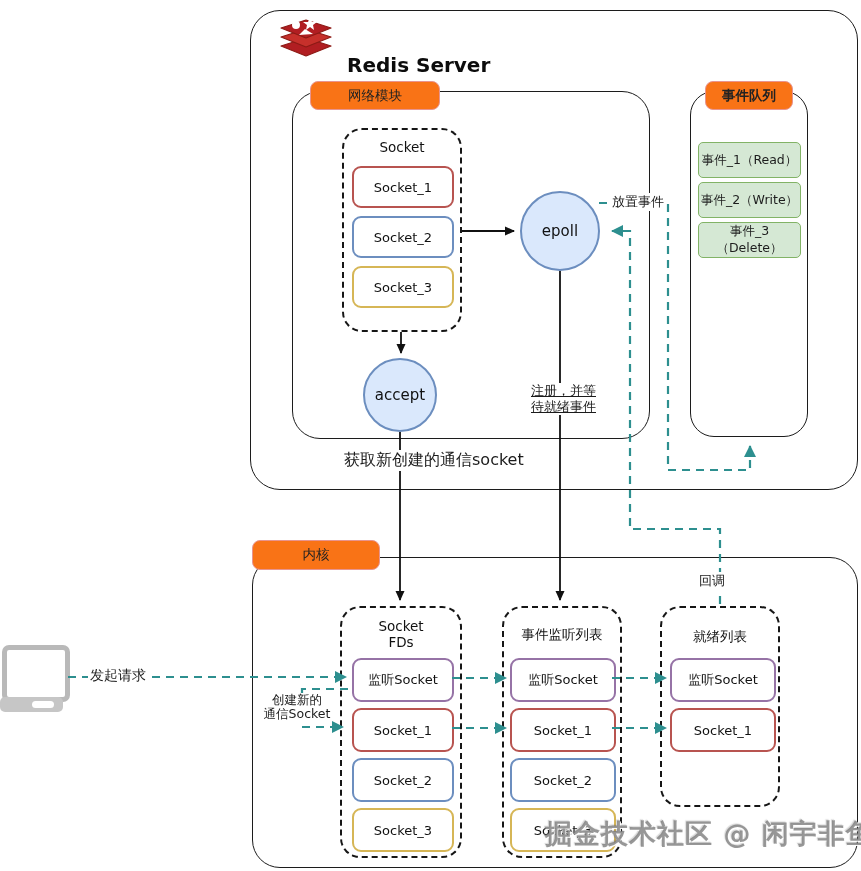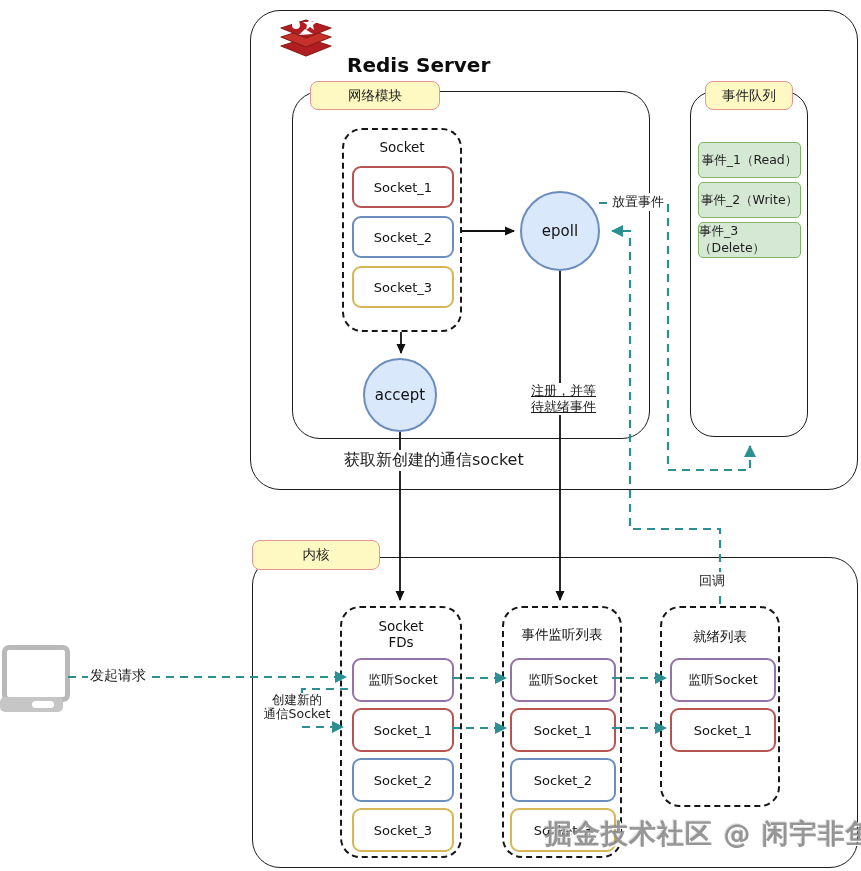"网络模块" .pink-label { background: #fef9c3 -> #f97316 }
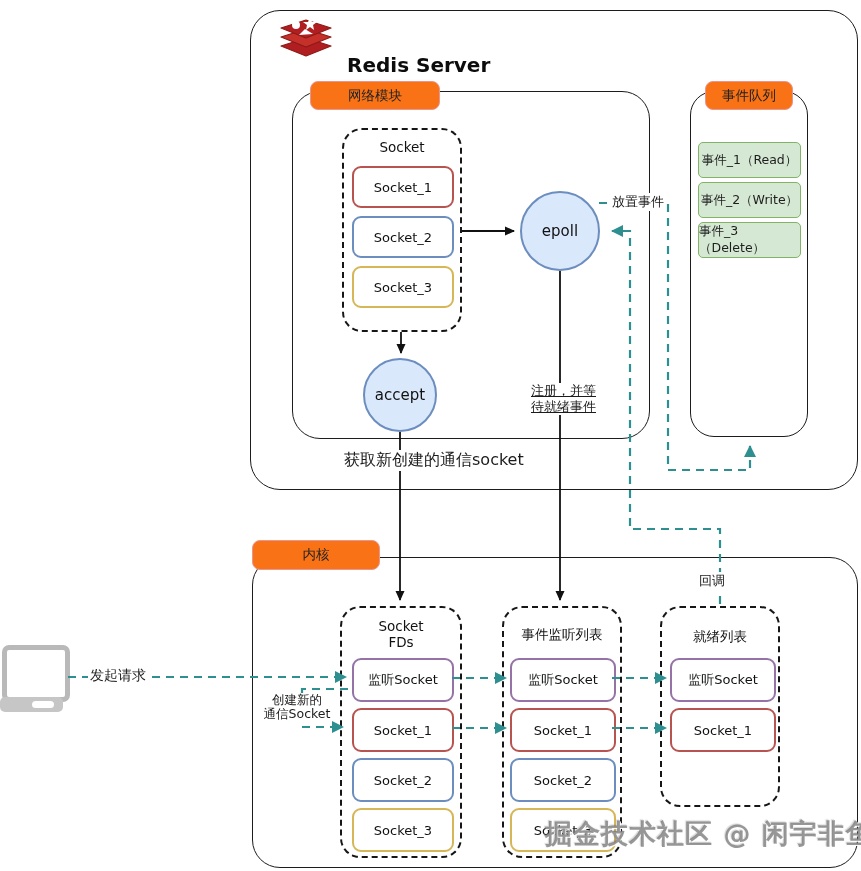"事件队列" div.abs { font-weight: none -> bold }
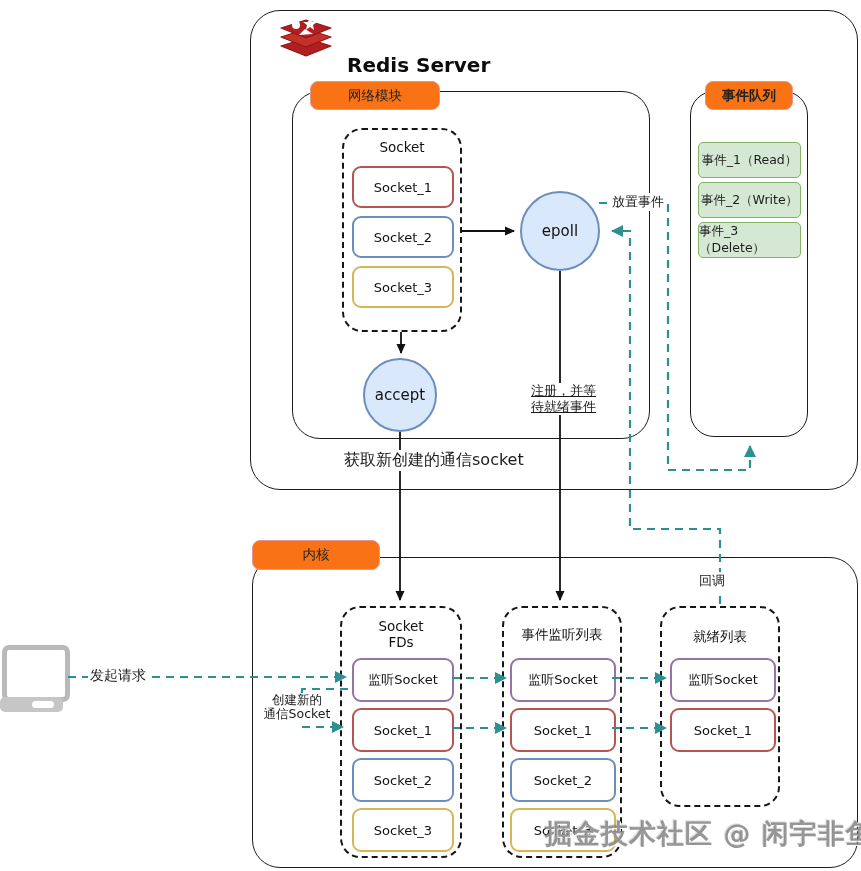"事件_1（Read）" .event-item { text-align: none -> center }
